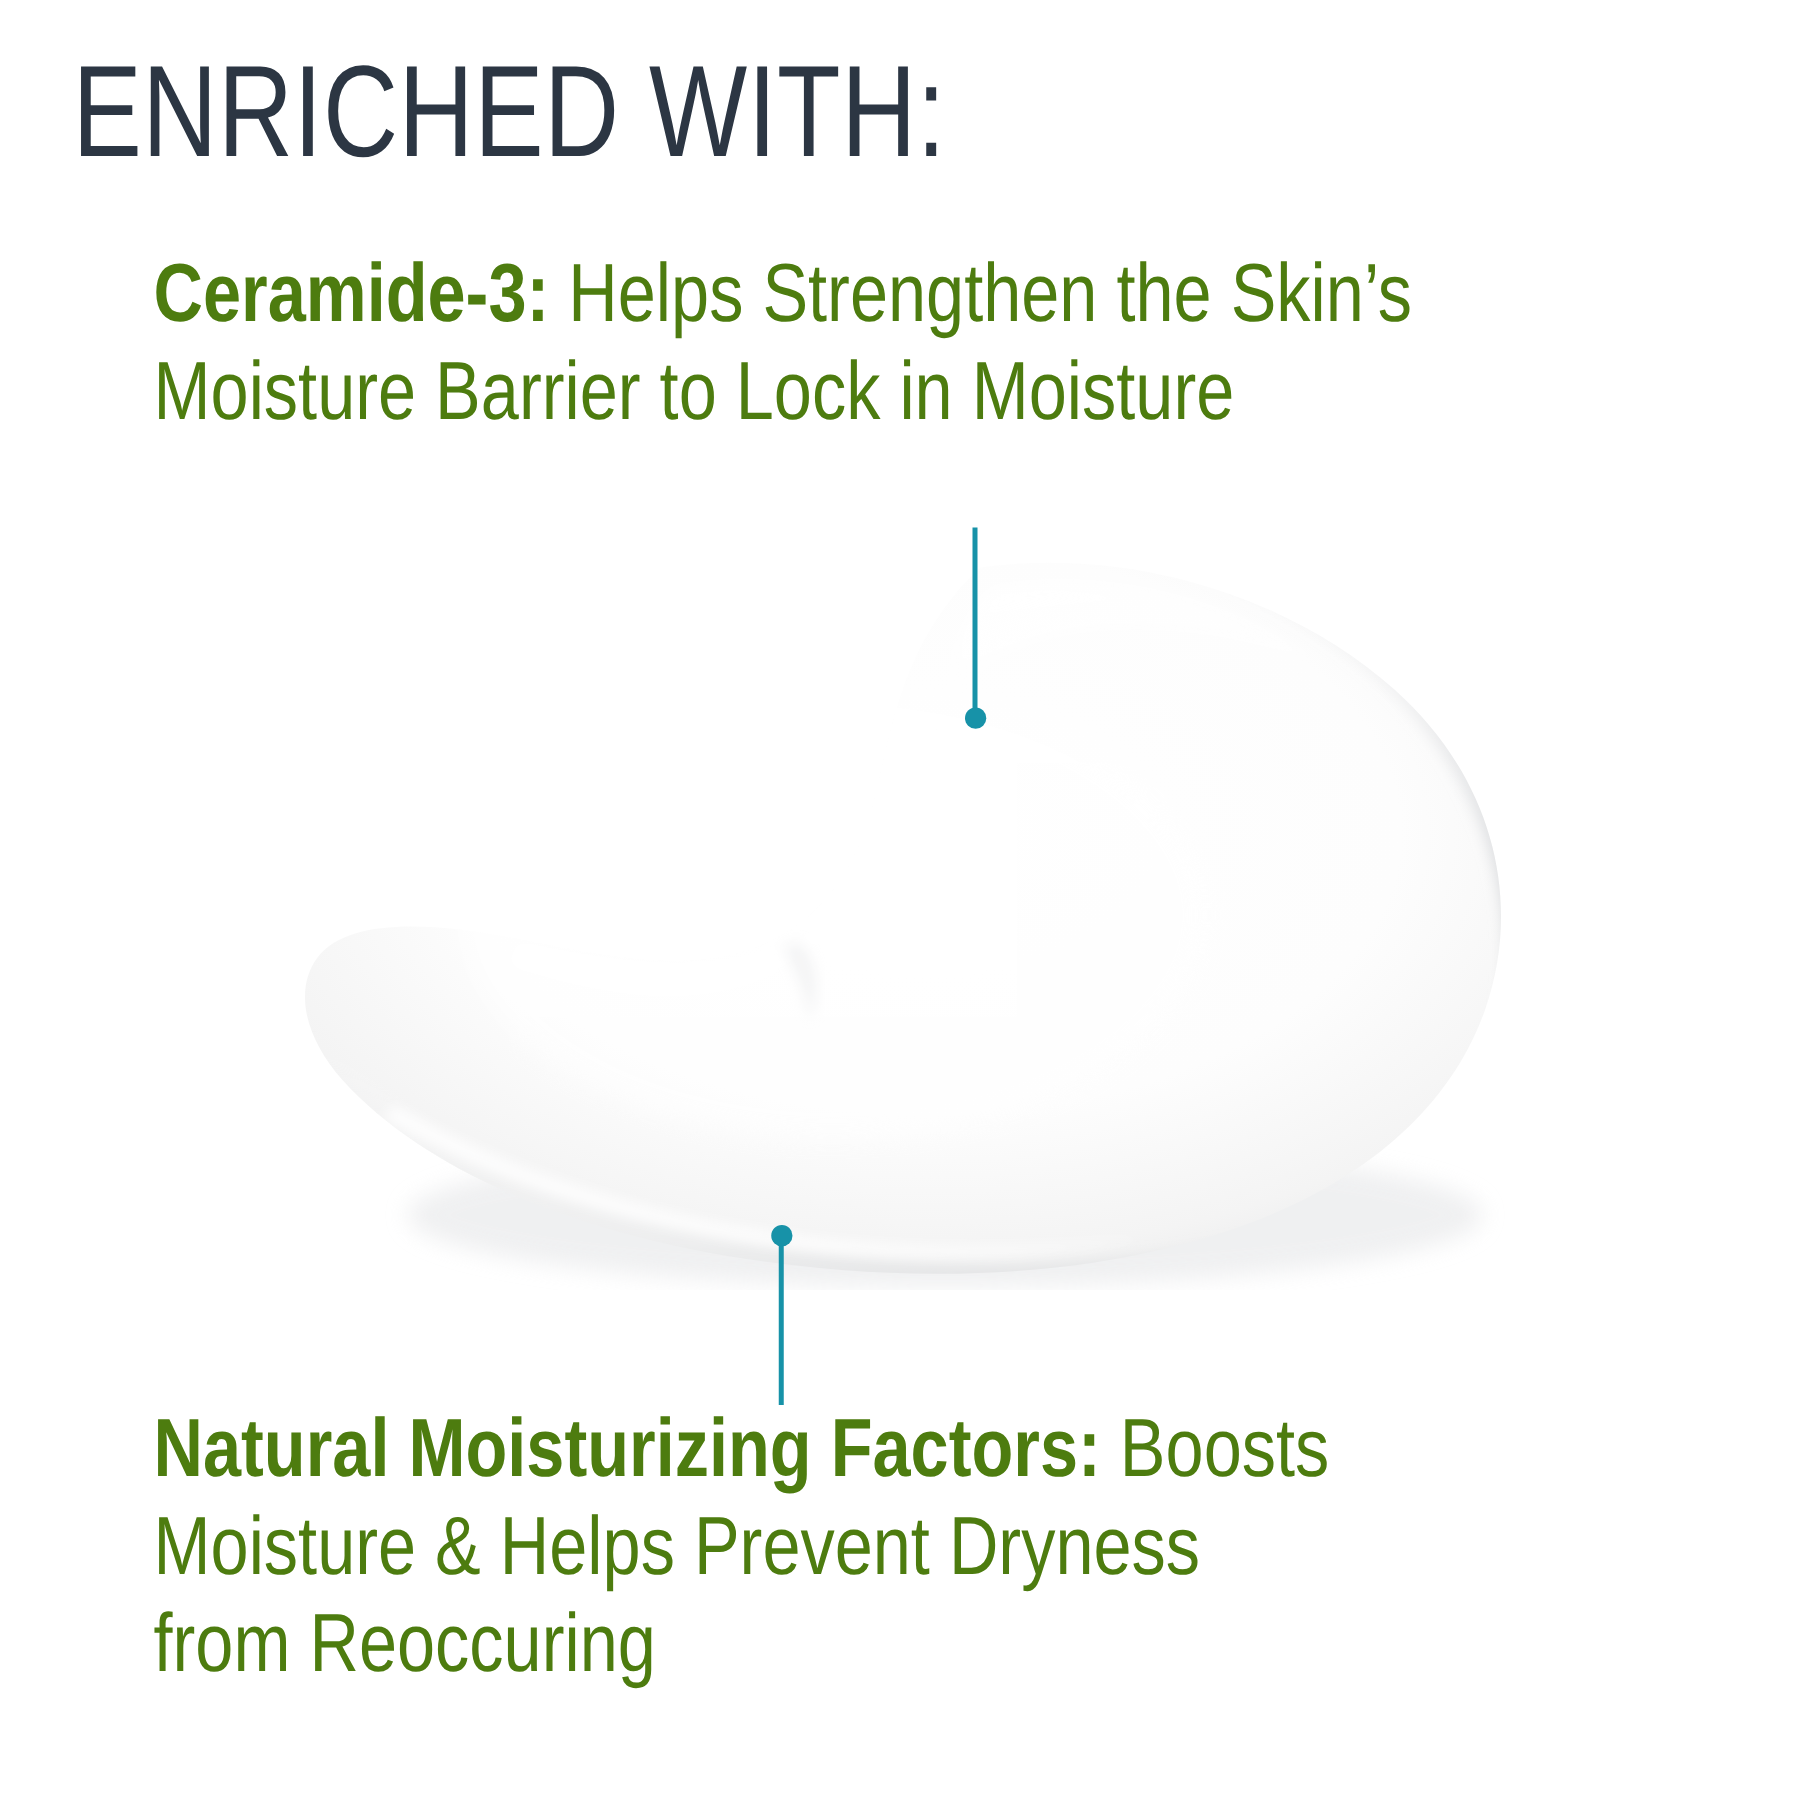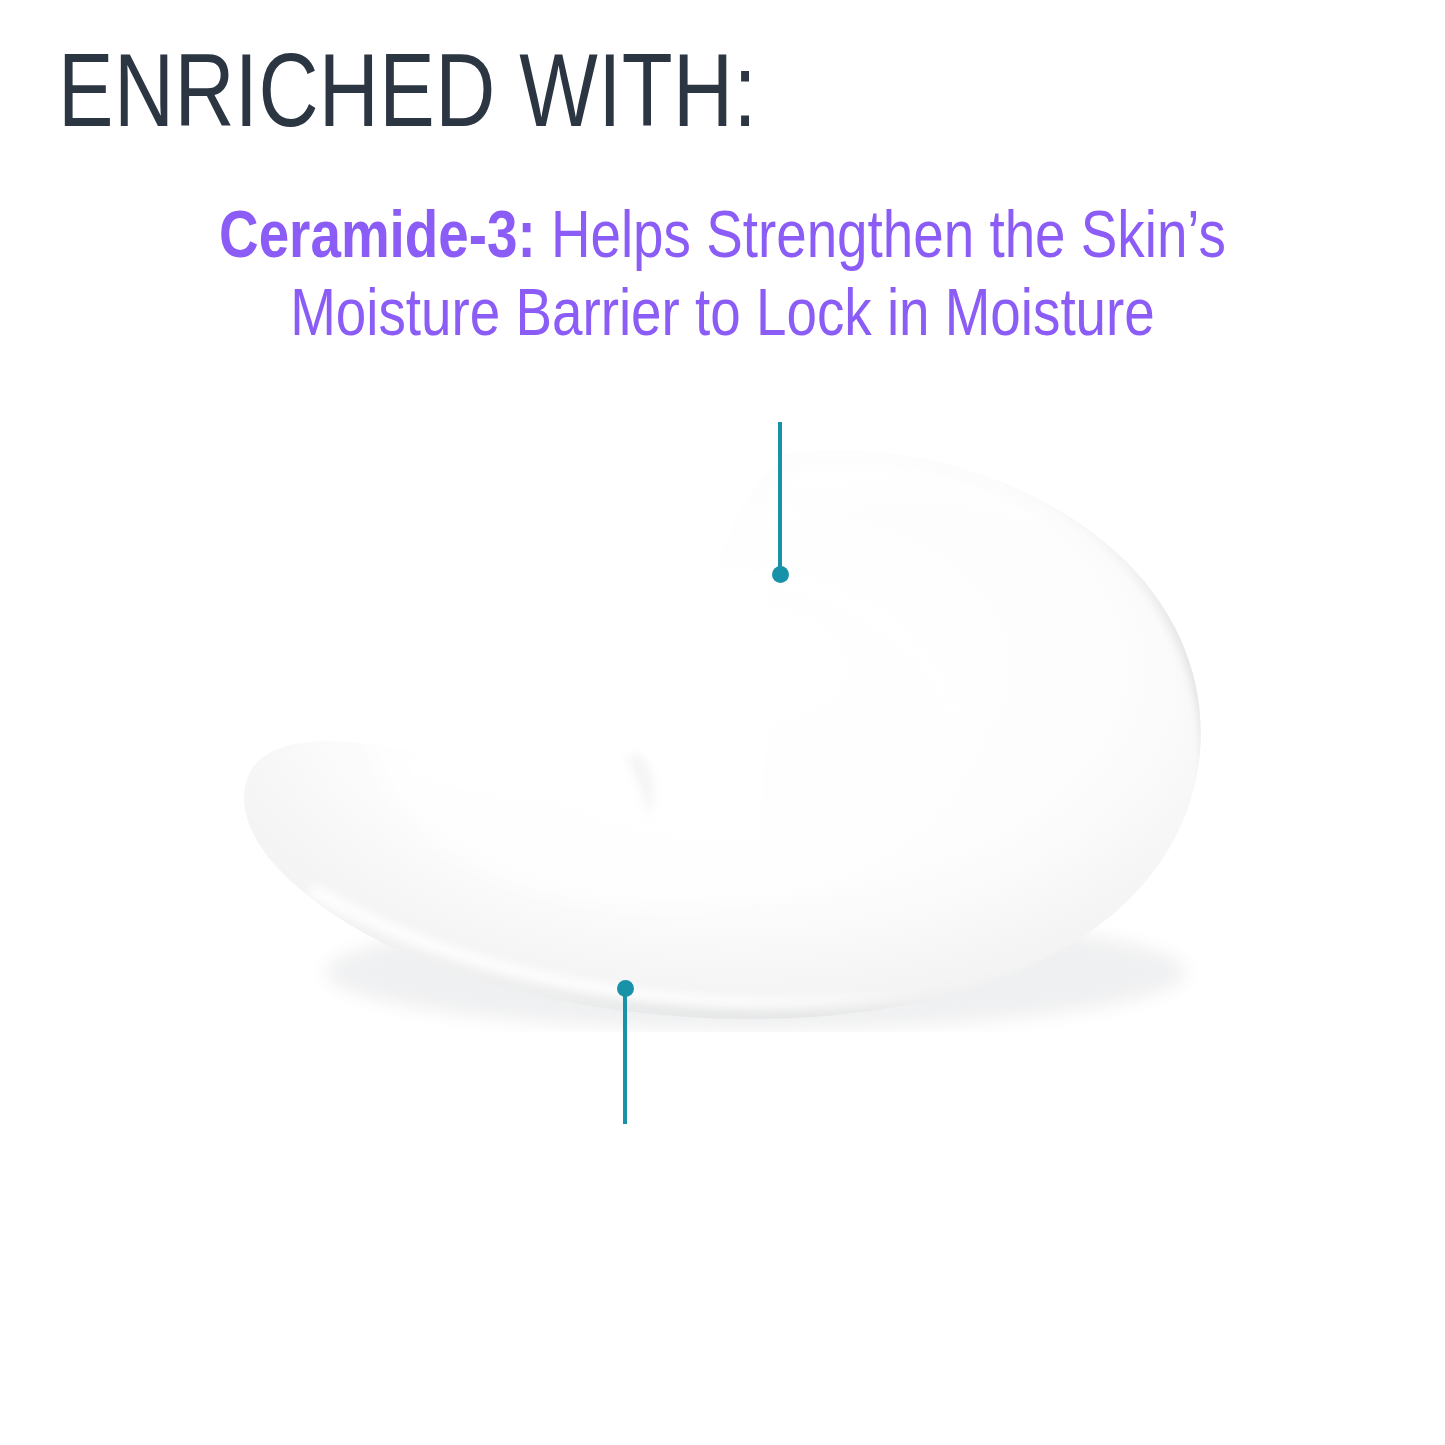"Ceramide-3: Helps Strengthen the Skin’s" .benefit { color: #8b5cf6 -> #4d7c0f; text-align: center -> left }
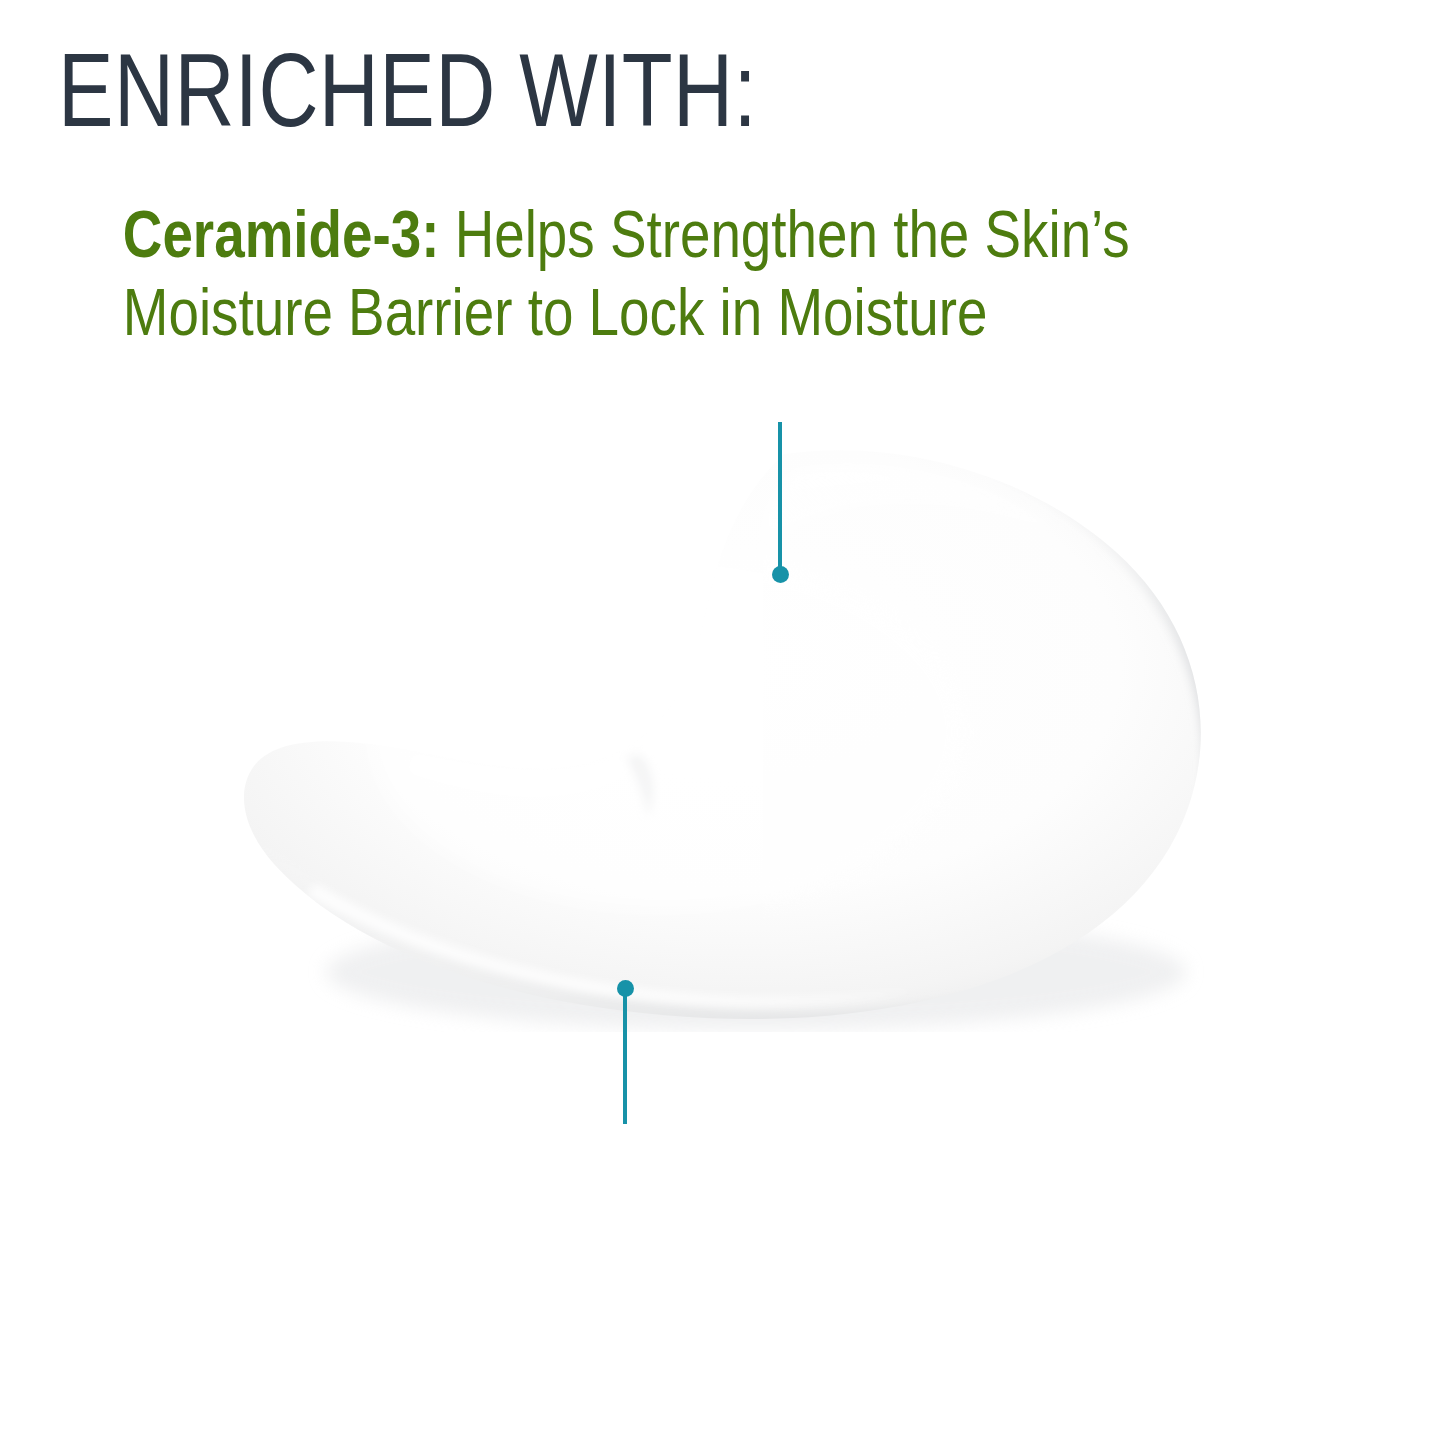"Natural Moisturizing Factors: Boosts" div.benefit { html: none -> <div> <span><b>Natural Moisturizing Factors:</b><span> Boosts</span></span> <span><span>Moisture &amp; Helps Prevent Dryness</span></span> <span><span>from Reoccuring</span></span> </div> }
